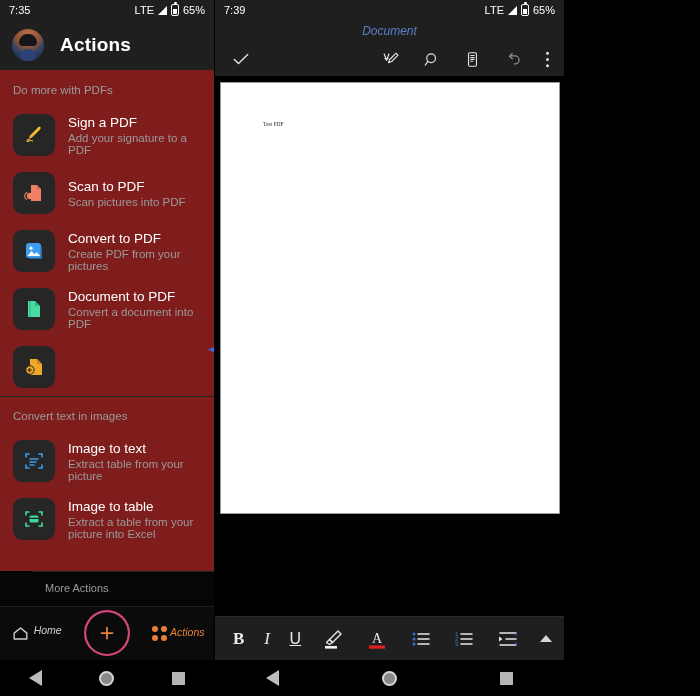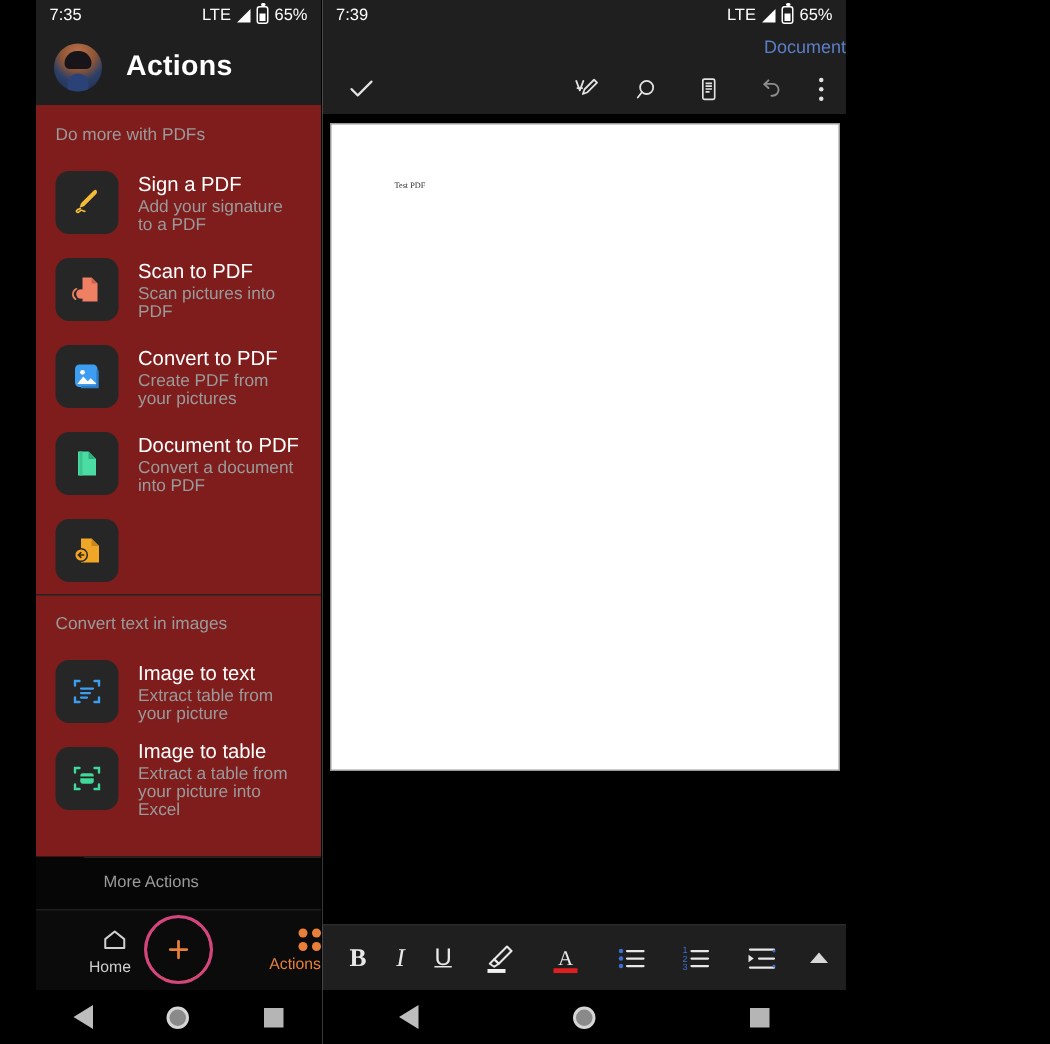"7:35" .screen { padding-left: 24px -> none }
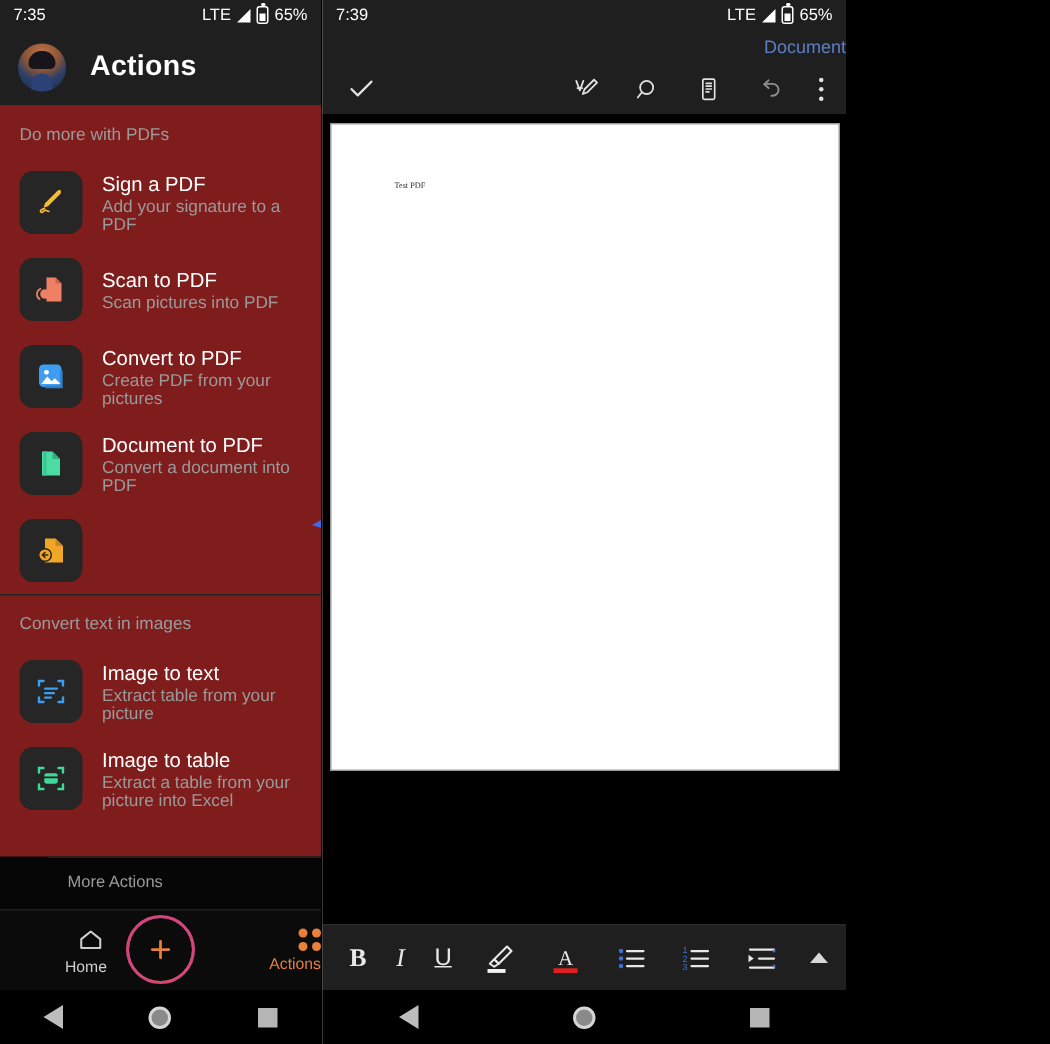"Document" .doc-title-bar { font-style: none -> italic; justify-content: flex-end -> center }
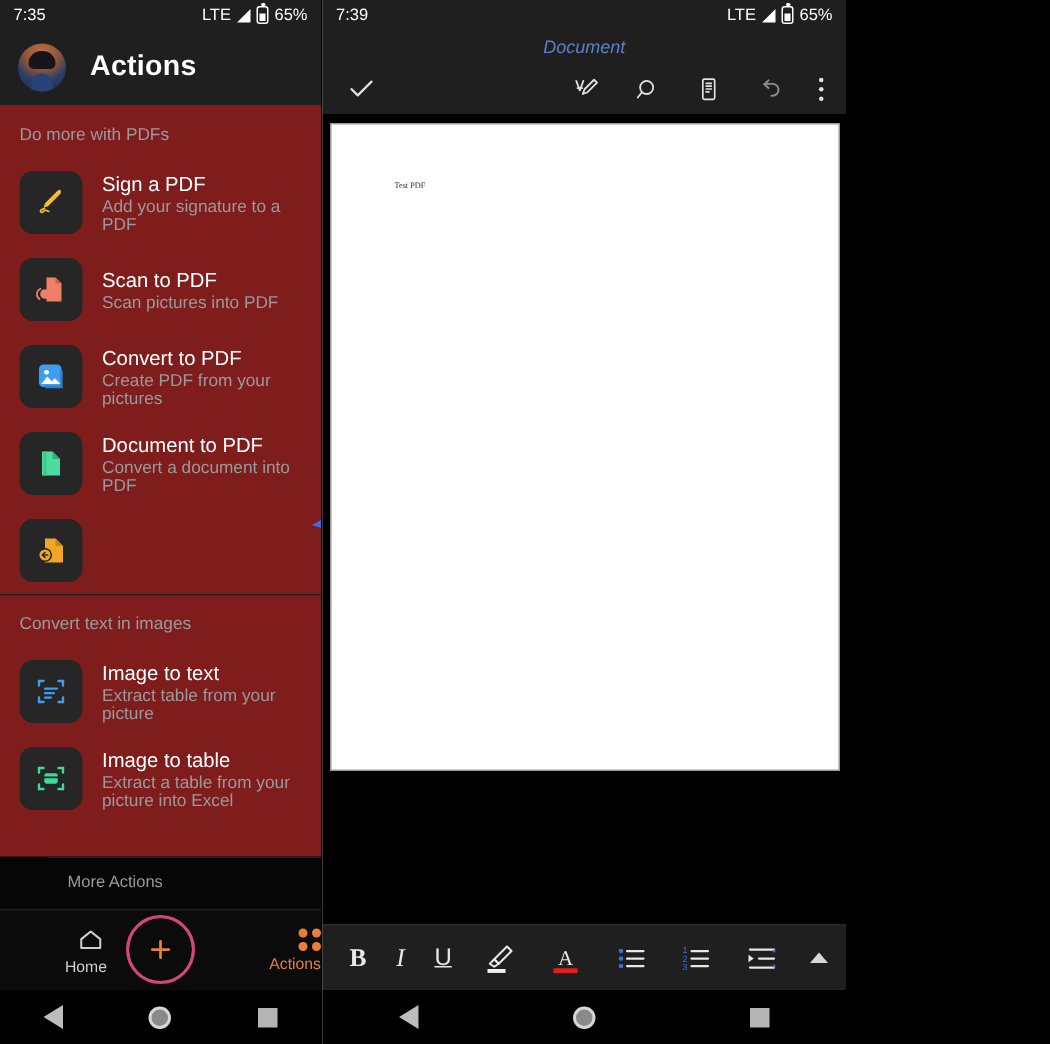"Home" .nav-item { align-items: flex-end -> flex-start; flex-direction: column -> none; font-style: none -> italic }
